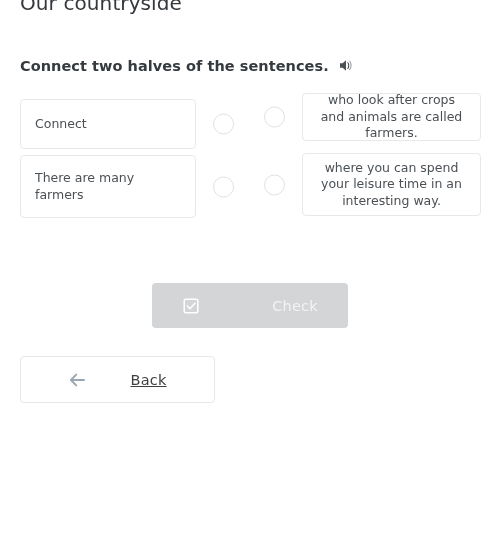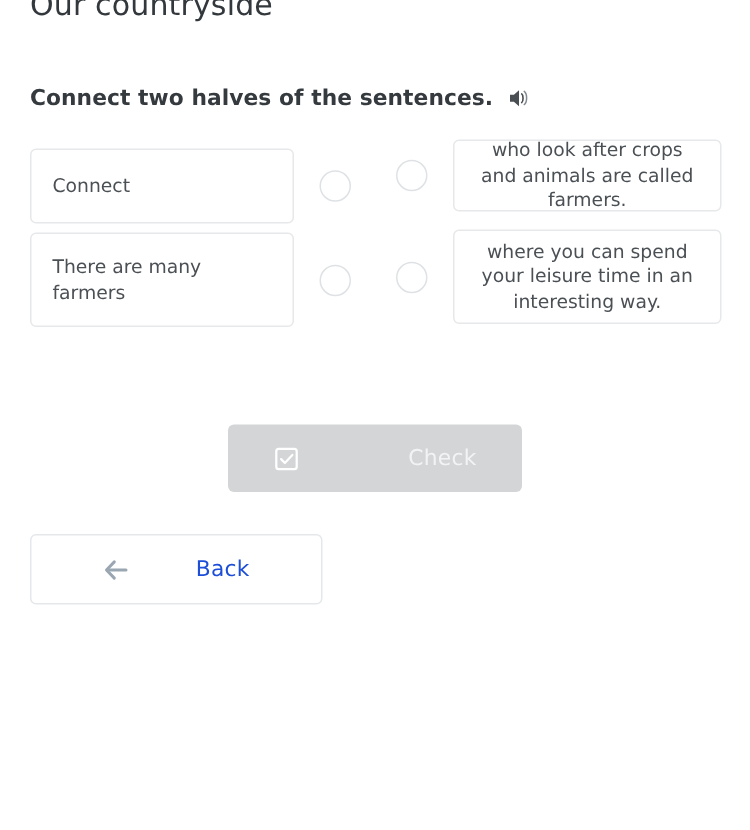"Back" .back-label { color: #1d4ed8 -> #404040; text-decoration: none -> underline }
